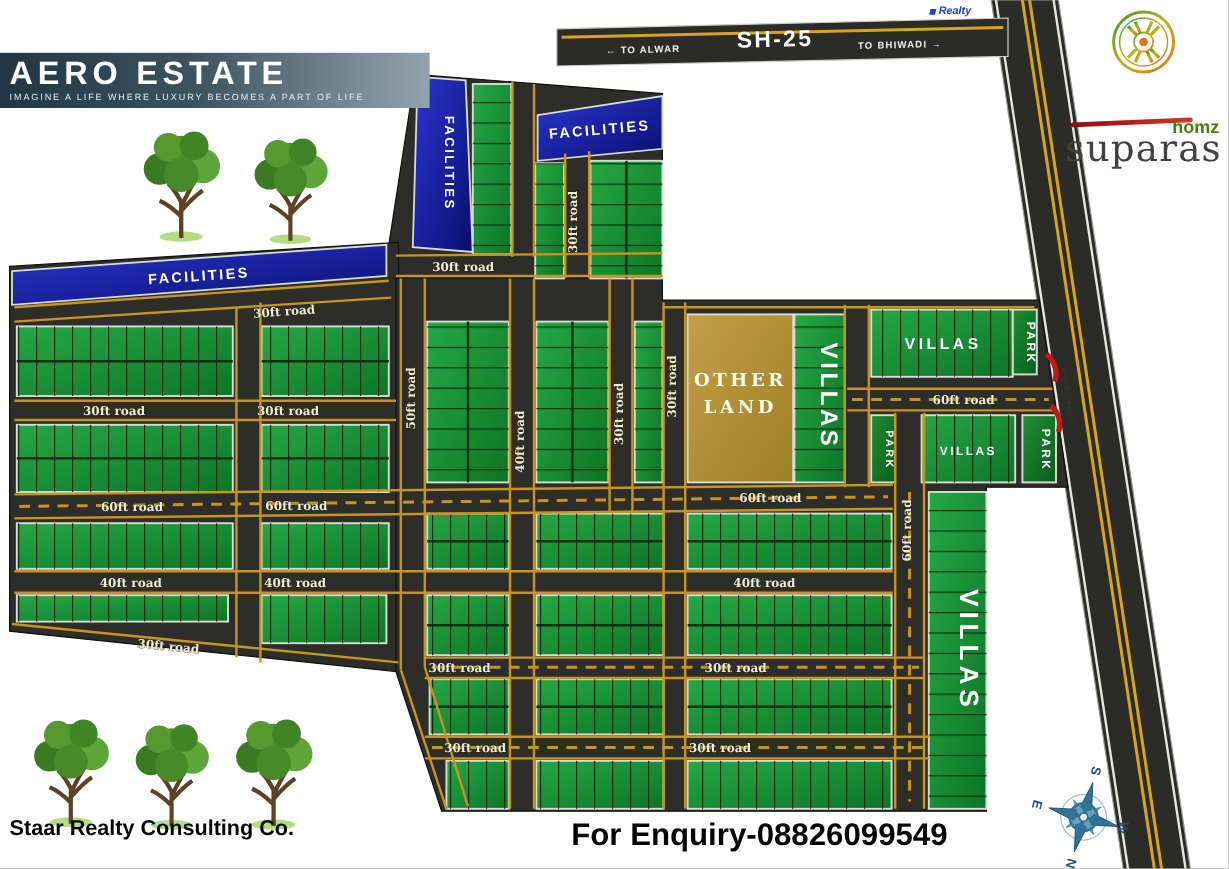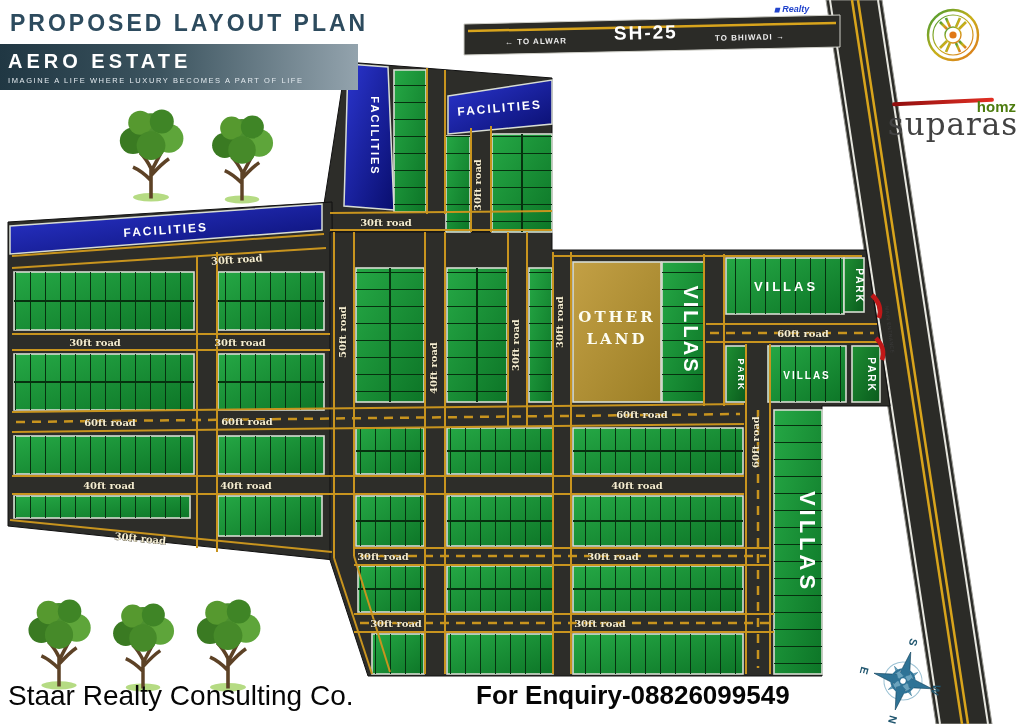"PROPOSED LAYOUT PLAN" div.abs { html: <div>PROPOSED LAYOUT PLAN</div> -> none }
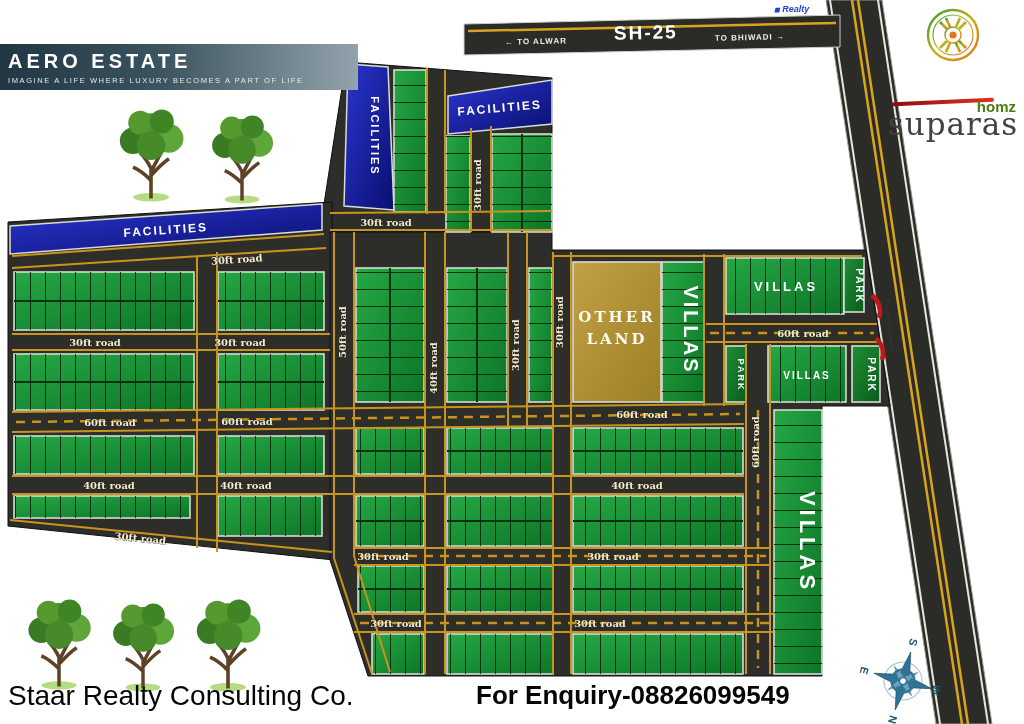"AERO ESTATE" .banner-title { font-size: 20px -> 27px }
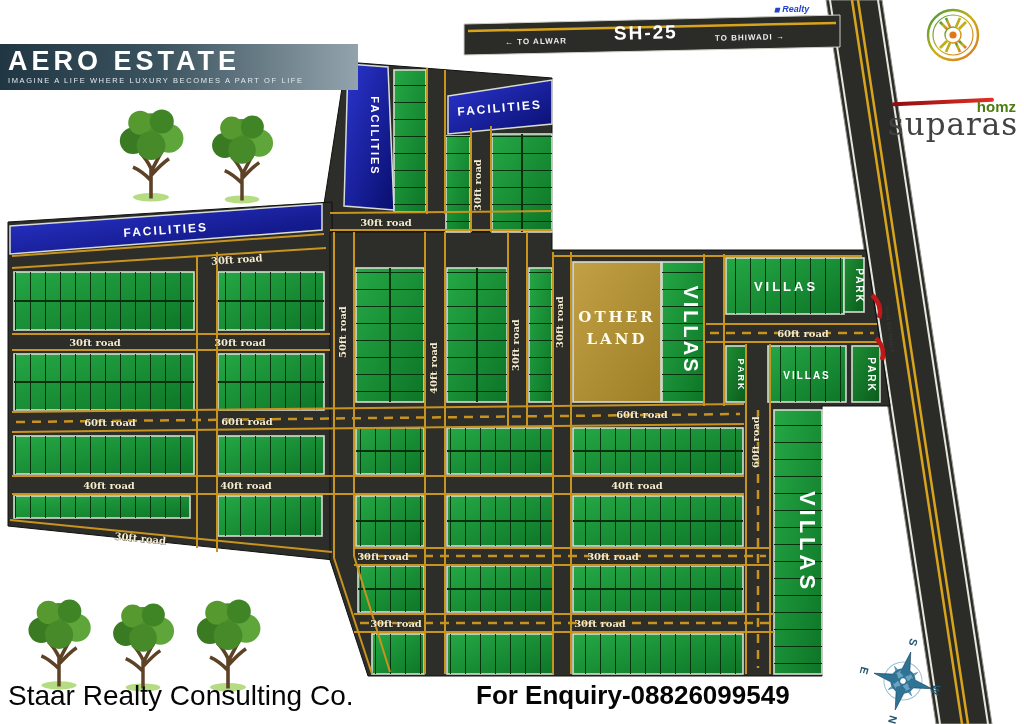"Staar Realty Consulting Co." .footer-left { font-size: 28px -> 18px; font-weight: 400 -> 700 }
